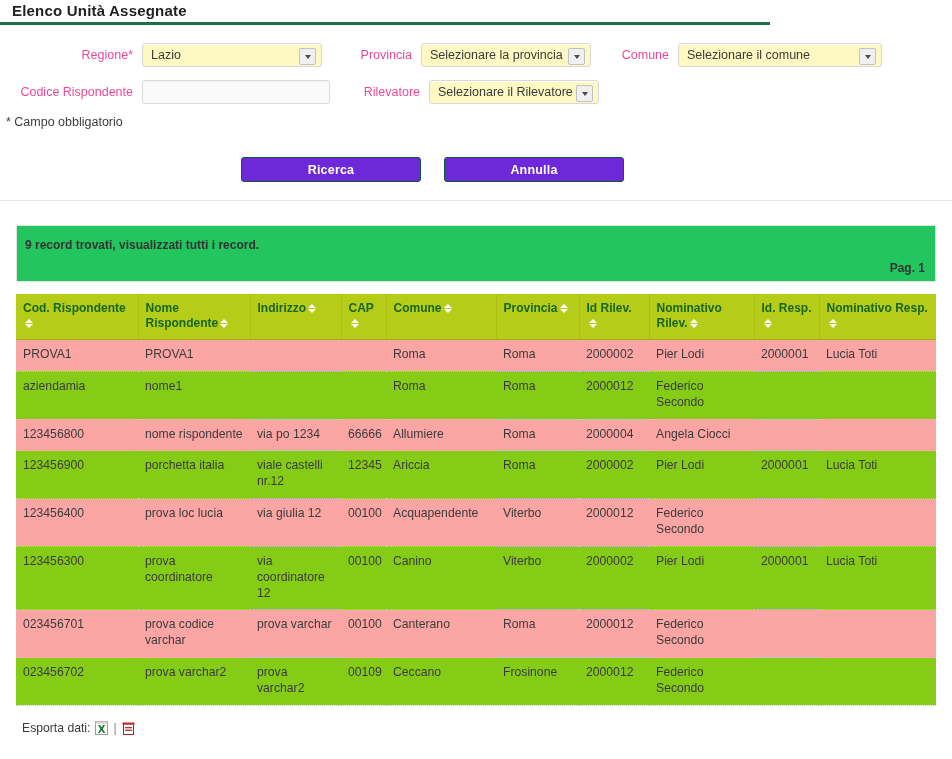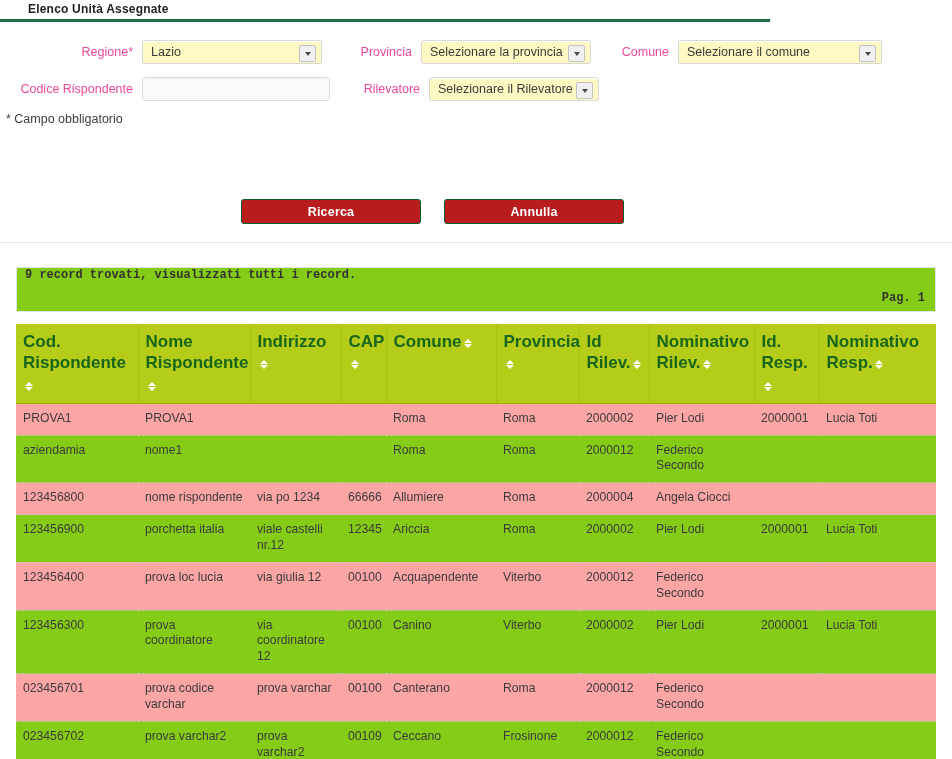"Elenco Unità Assegnate" .page-title { font-size: 12px -> 15px; margin-left: 16px -> none }
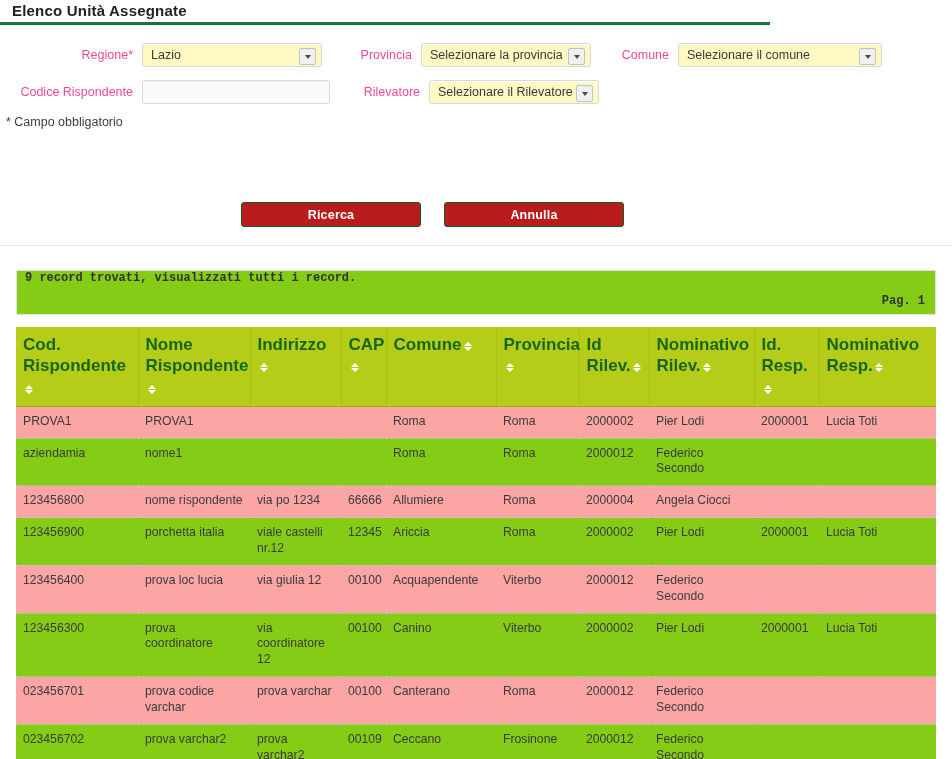"Ricerca" .btn { background: #b91c1c -> #6d28d9; margin-top: 45px -> none }
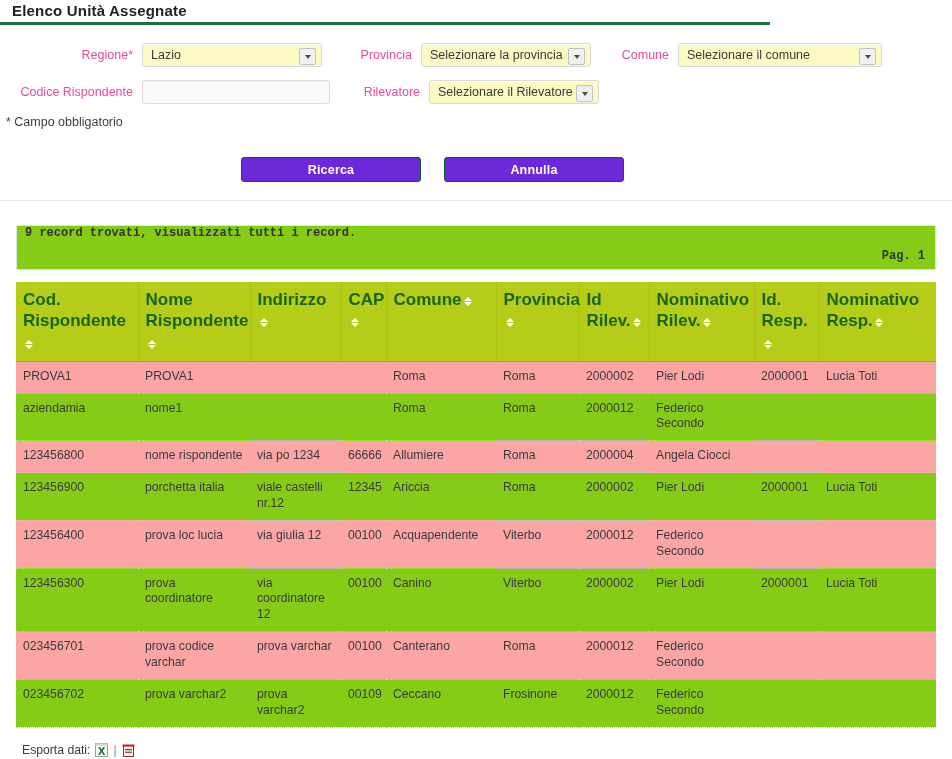"9 record trovati, visualizzati tutti" .result-bar { background: #84cc16 -> #22c55e; font-family: Liberation Mono, monospace -> none; padding: 0 10px 6px 8px -> 12px 10px 6px 8px }
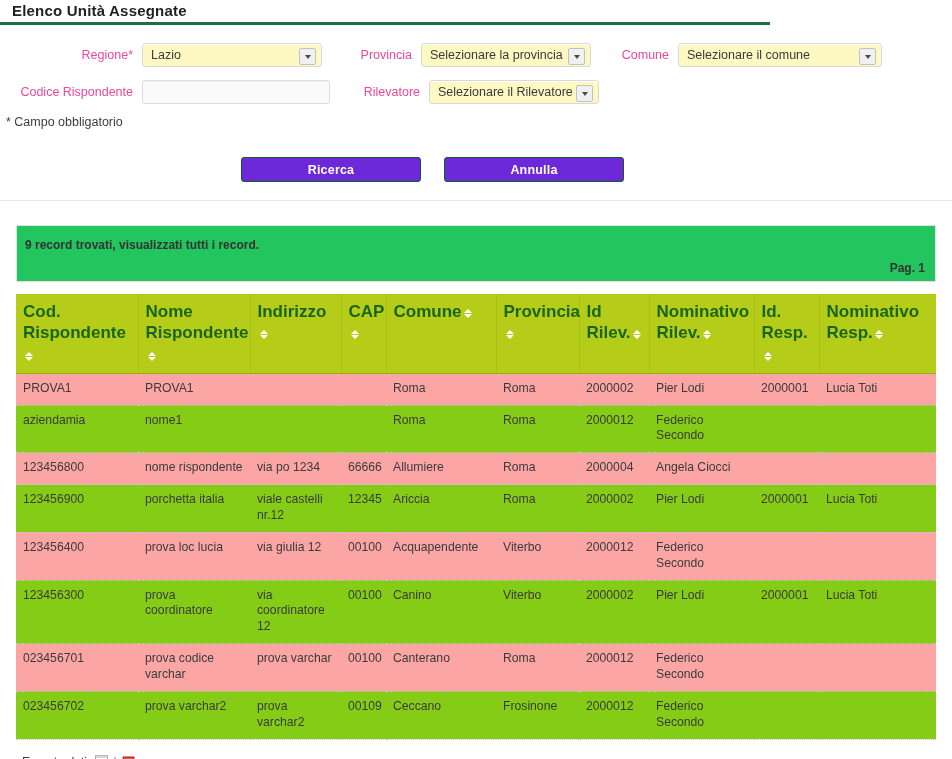"Cod. Rispondente" table.grid th { font-size: 17px -> 12px }
